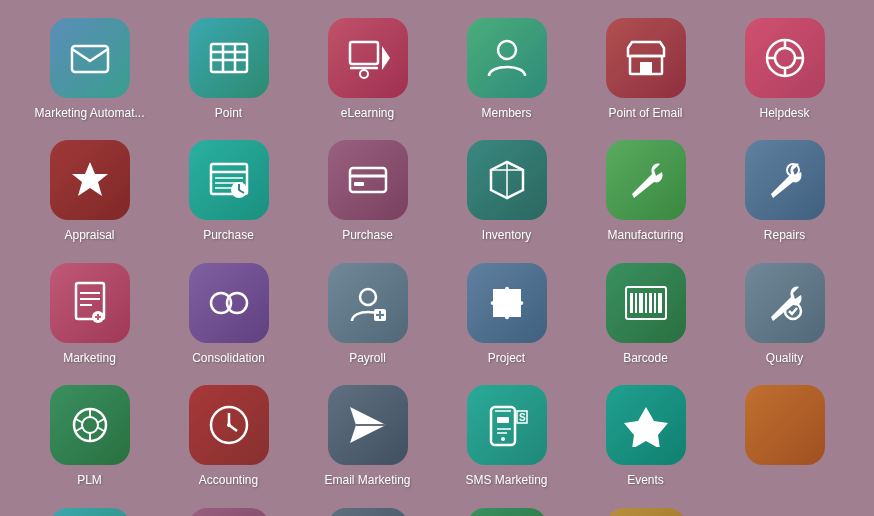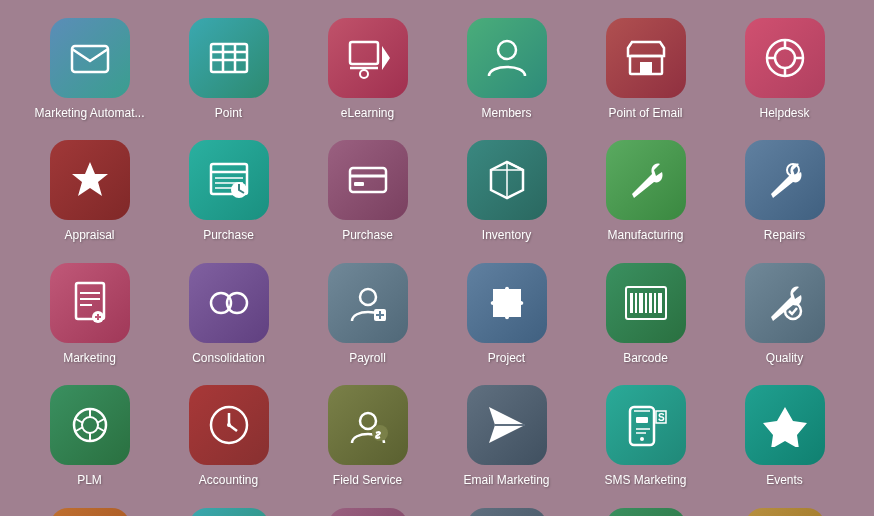"Field Service" div.app-item { html: <div> <div> <svg> <circle></circle> <path></path> <circle></circle> <path></path> </svg> </div> <span>Field Service</span> </div> -> none }
